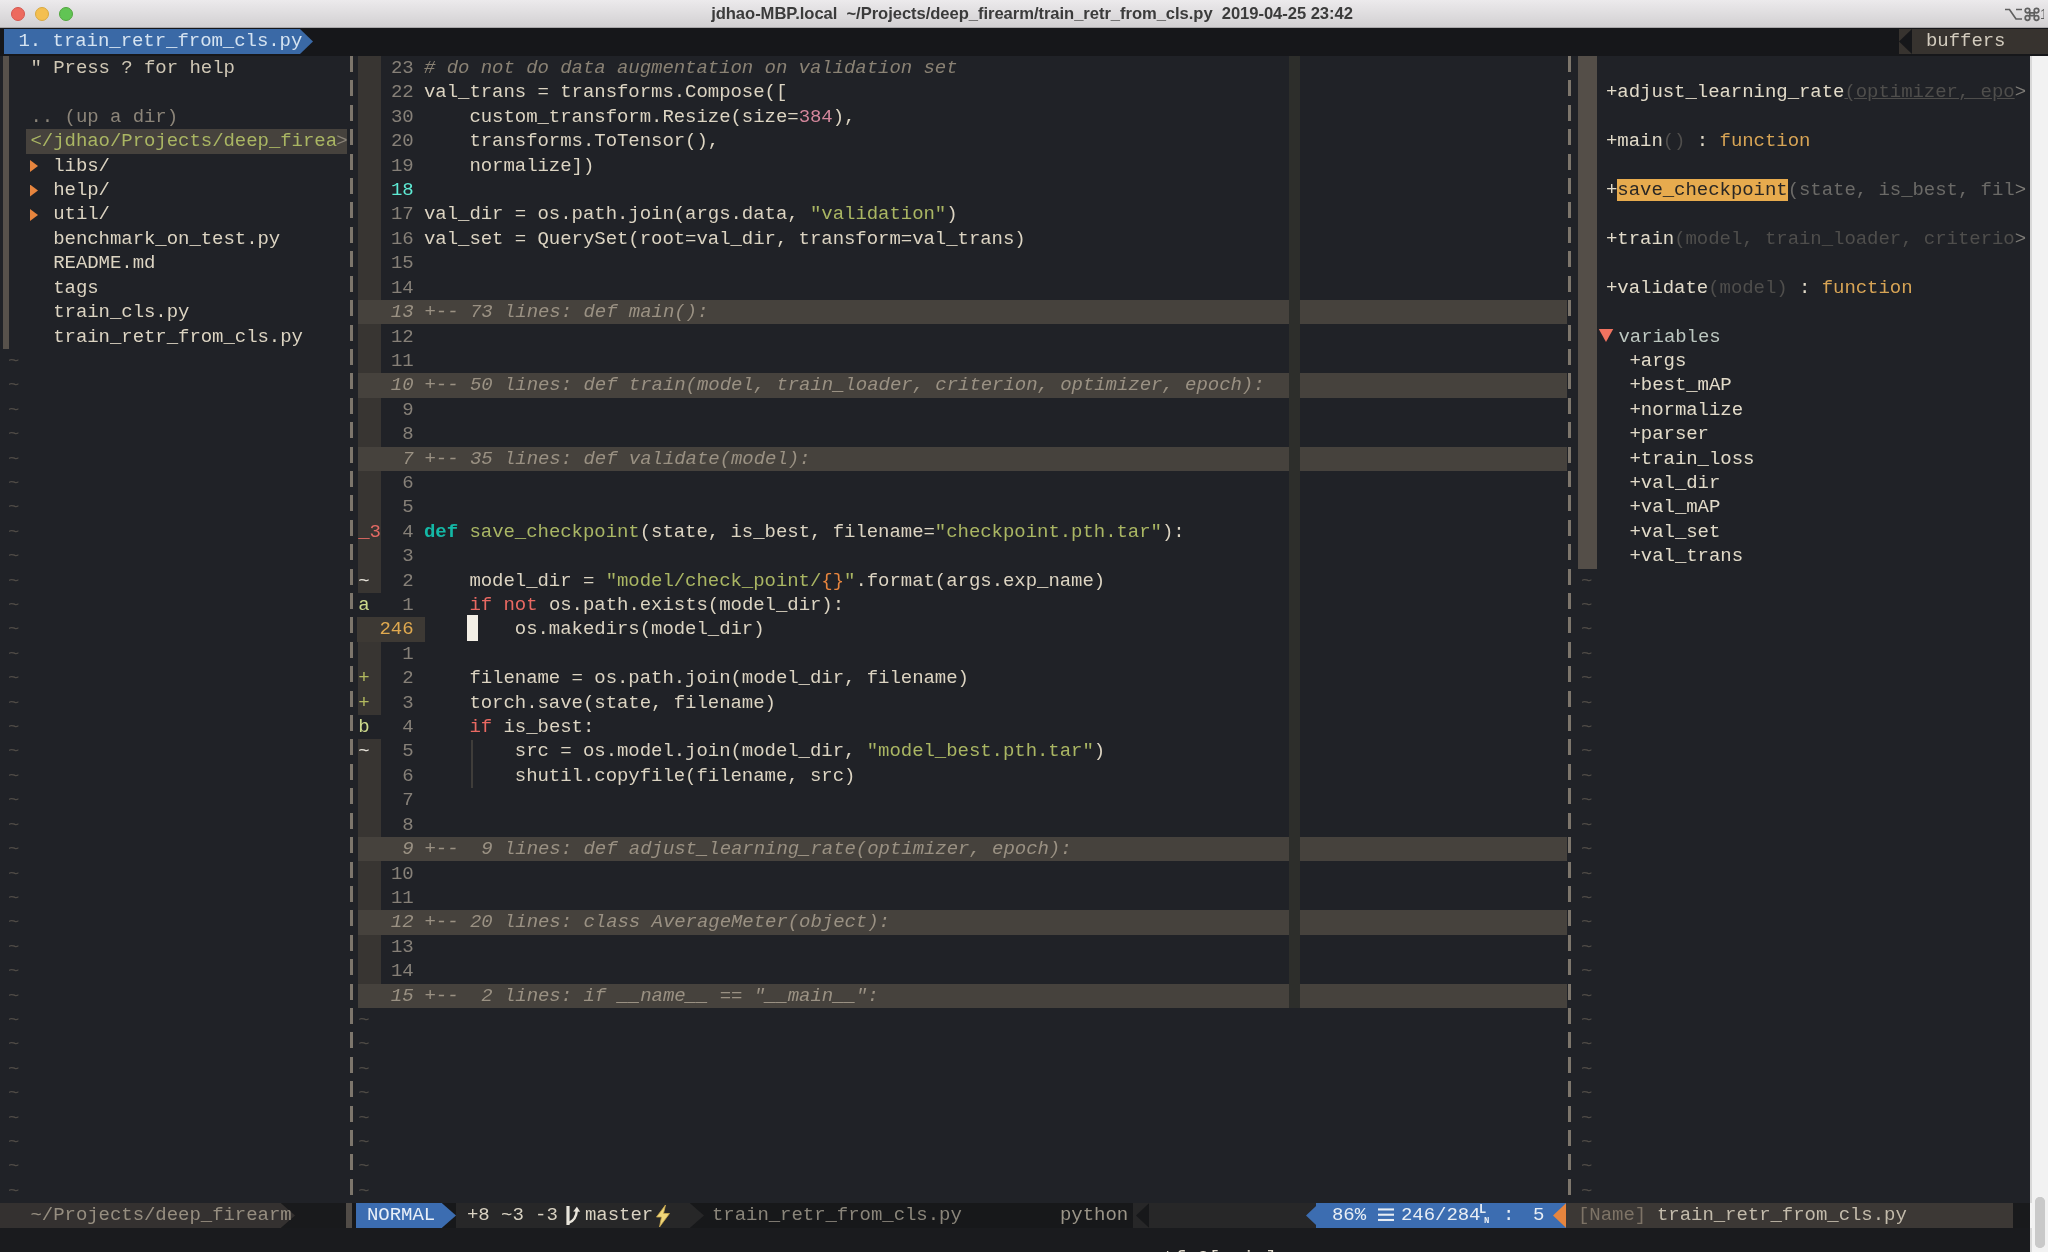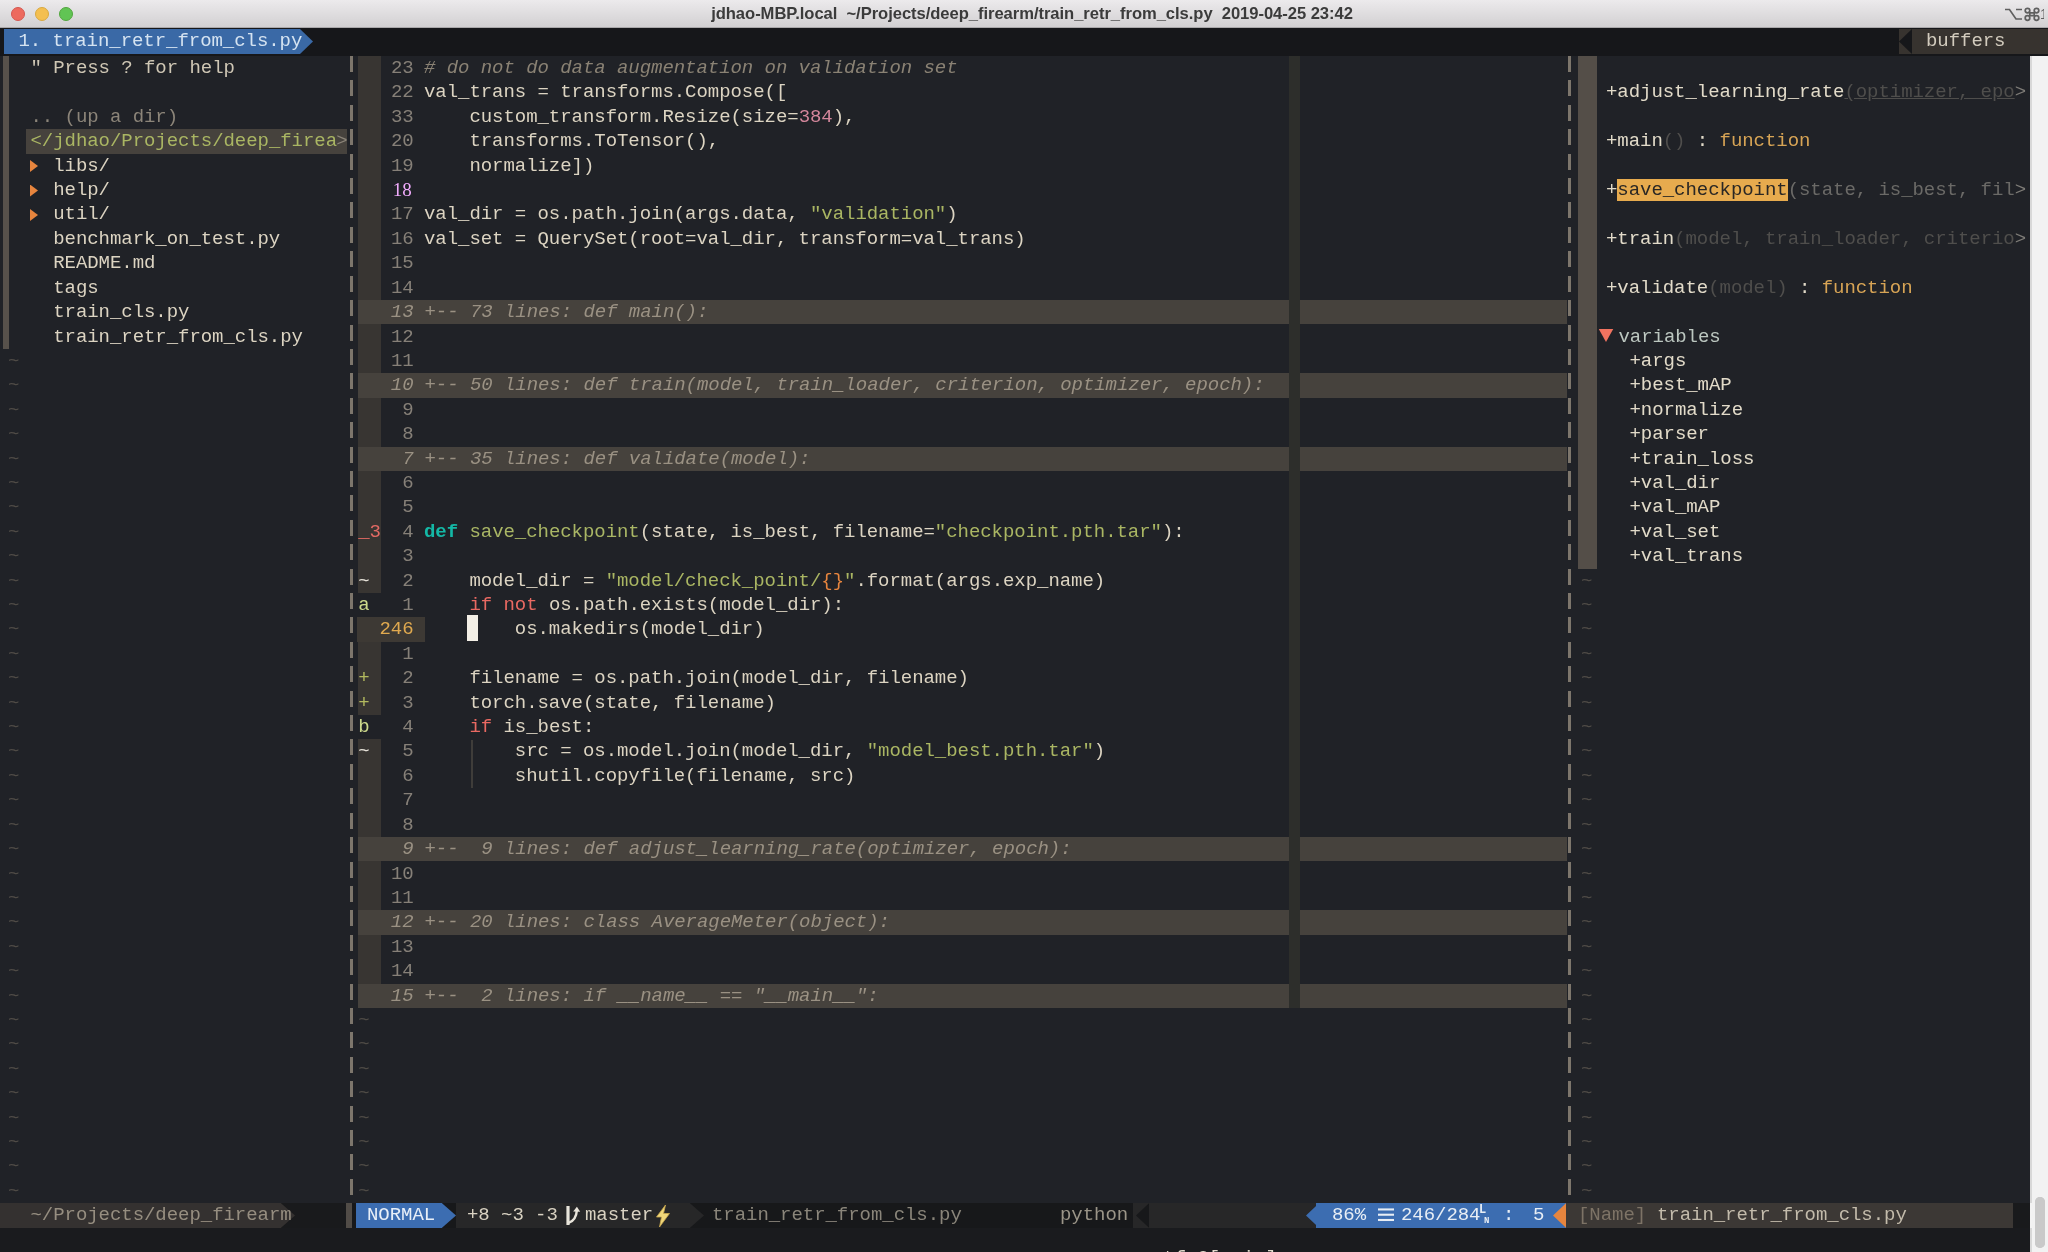"33" div.r { text: 33 -> 30 }
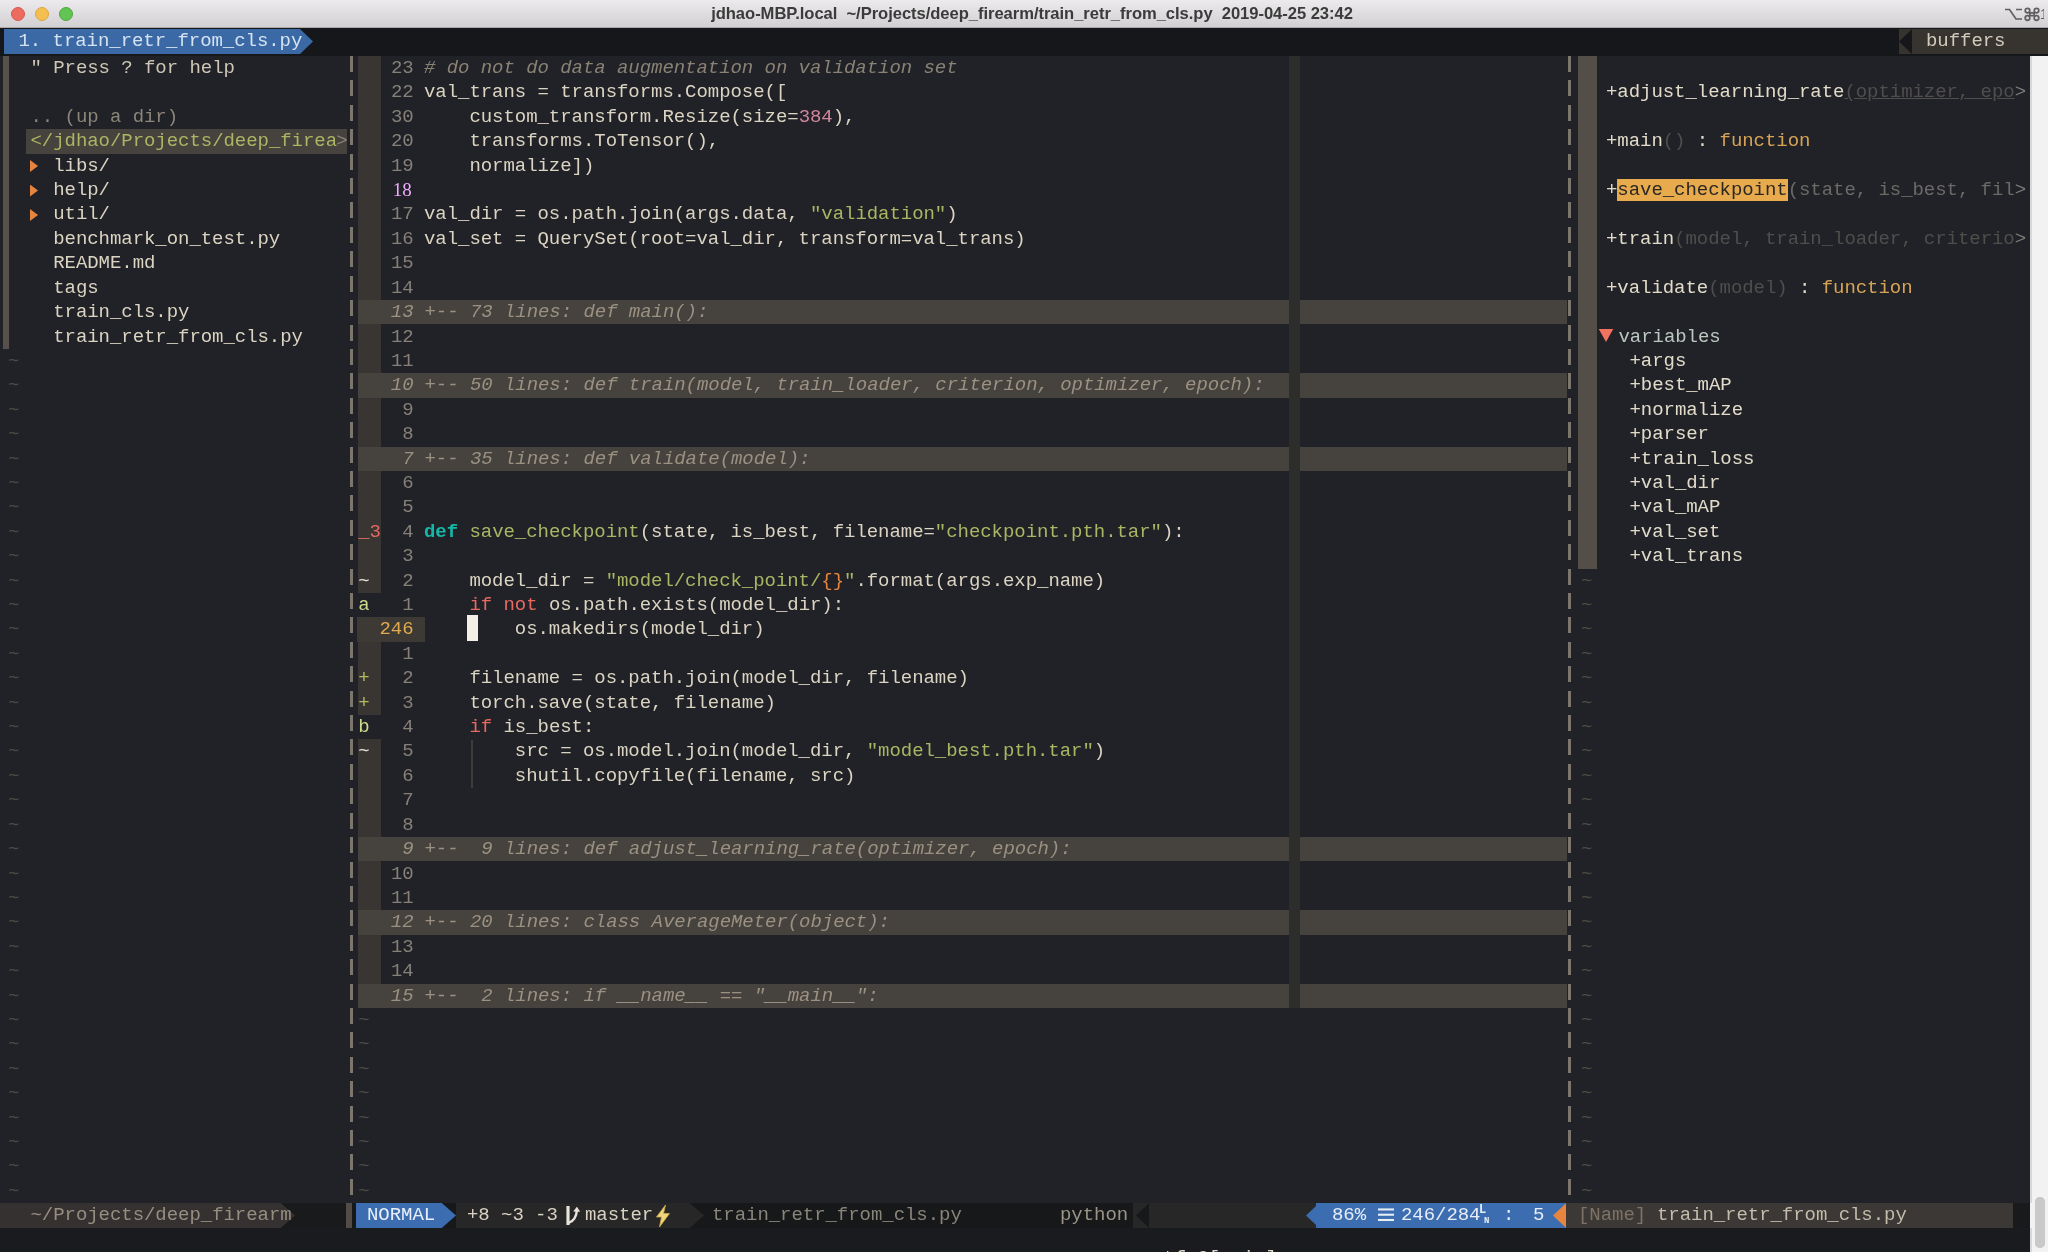"18" div.r { color: #f0abfc -> #5eead4; font-family: Liberation Serif, serif -> none }
